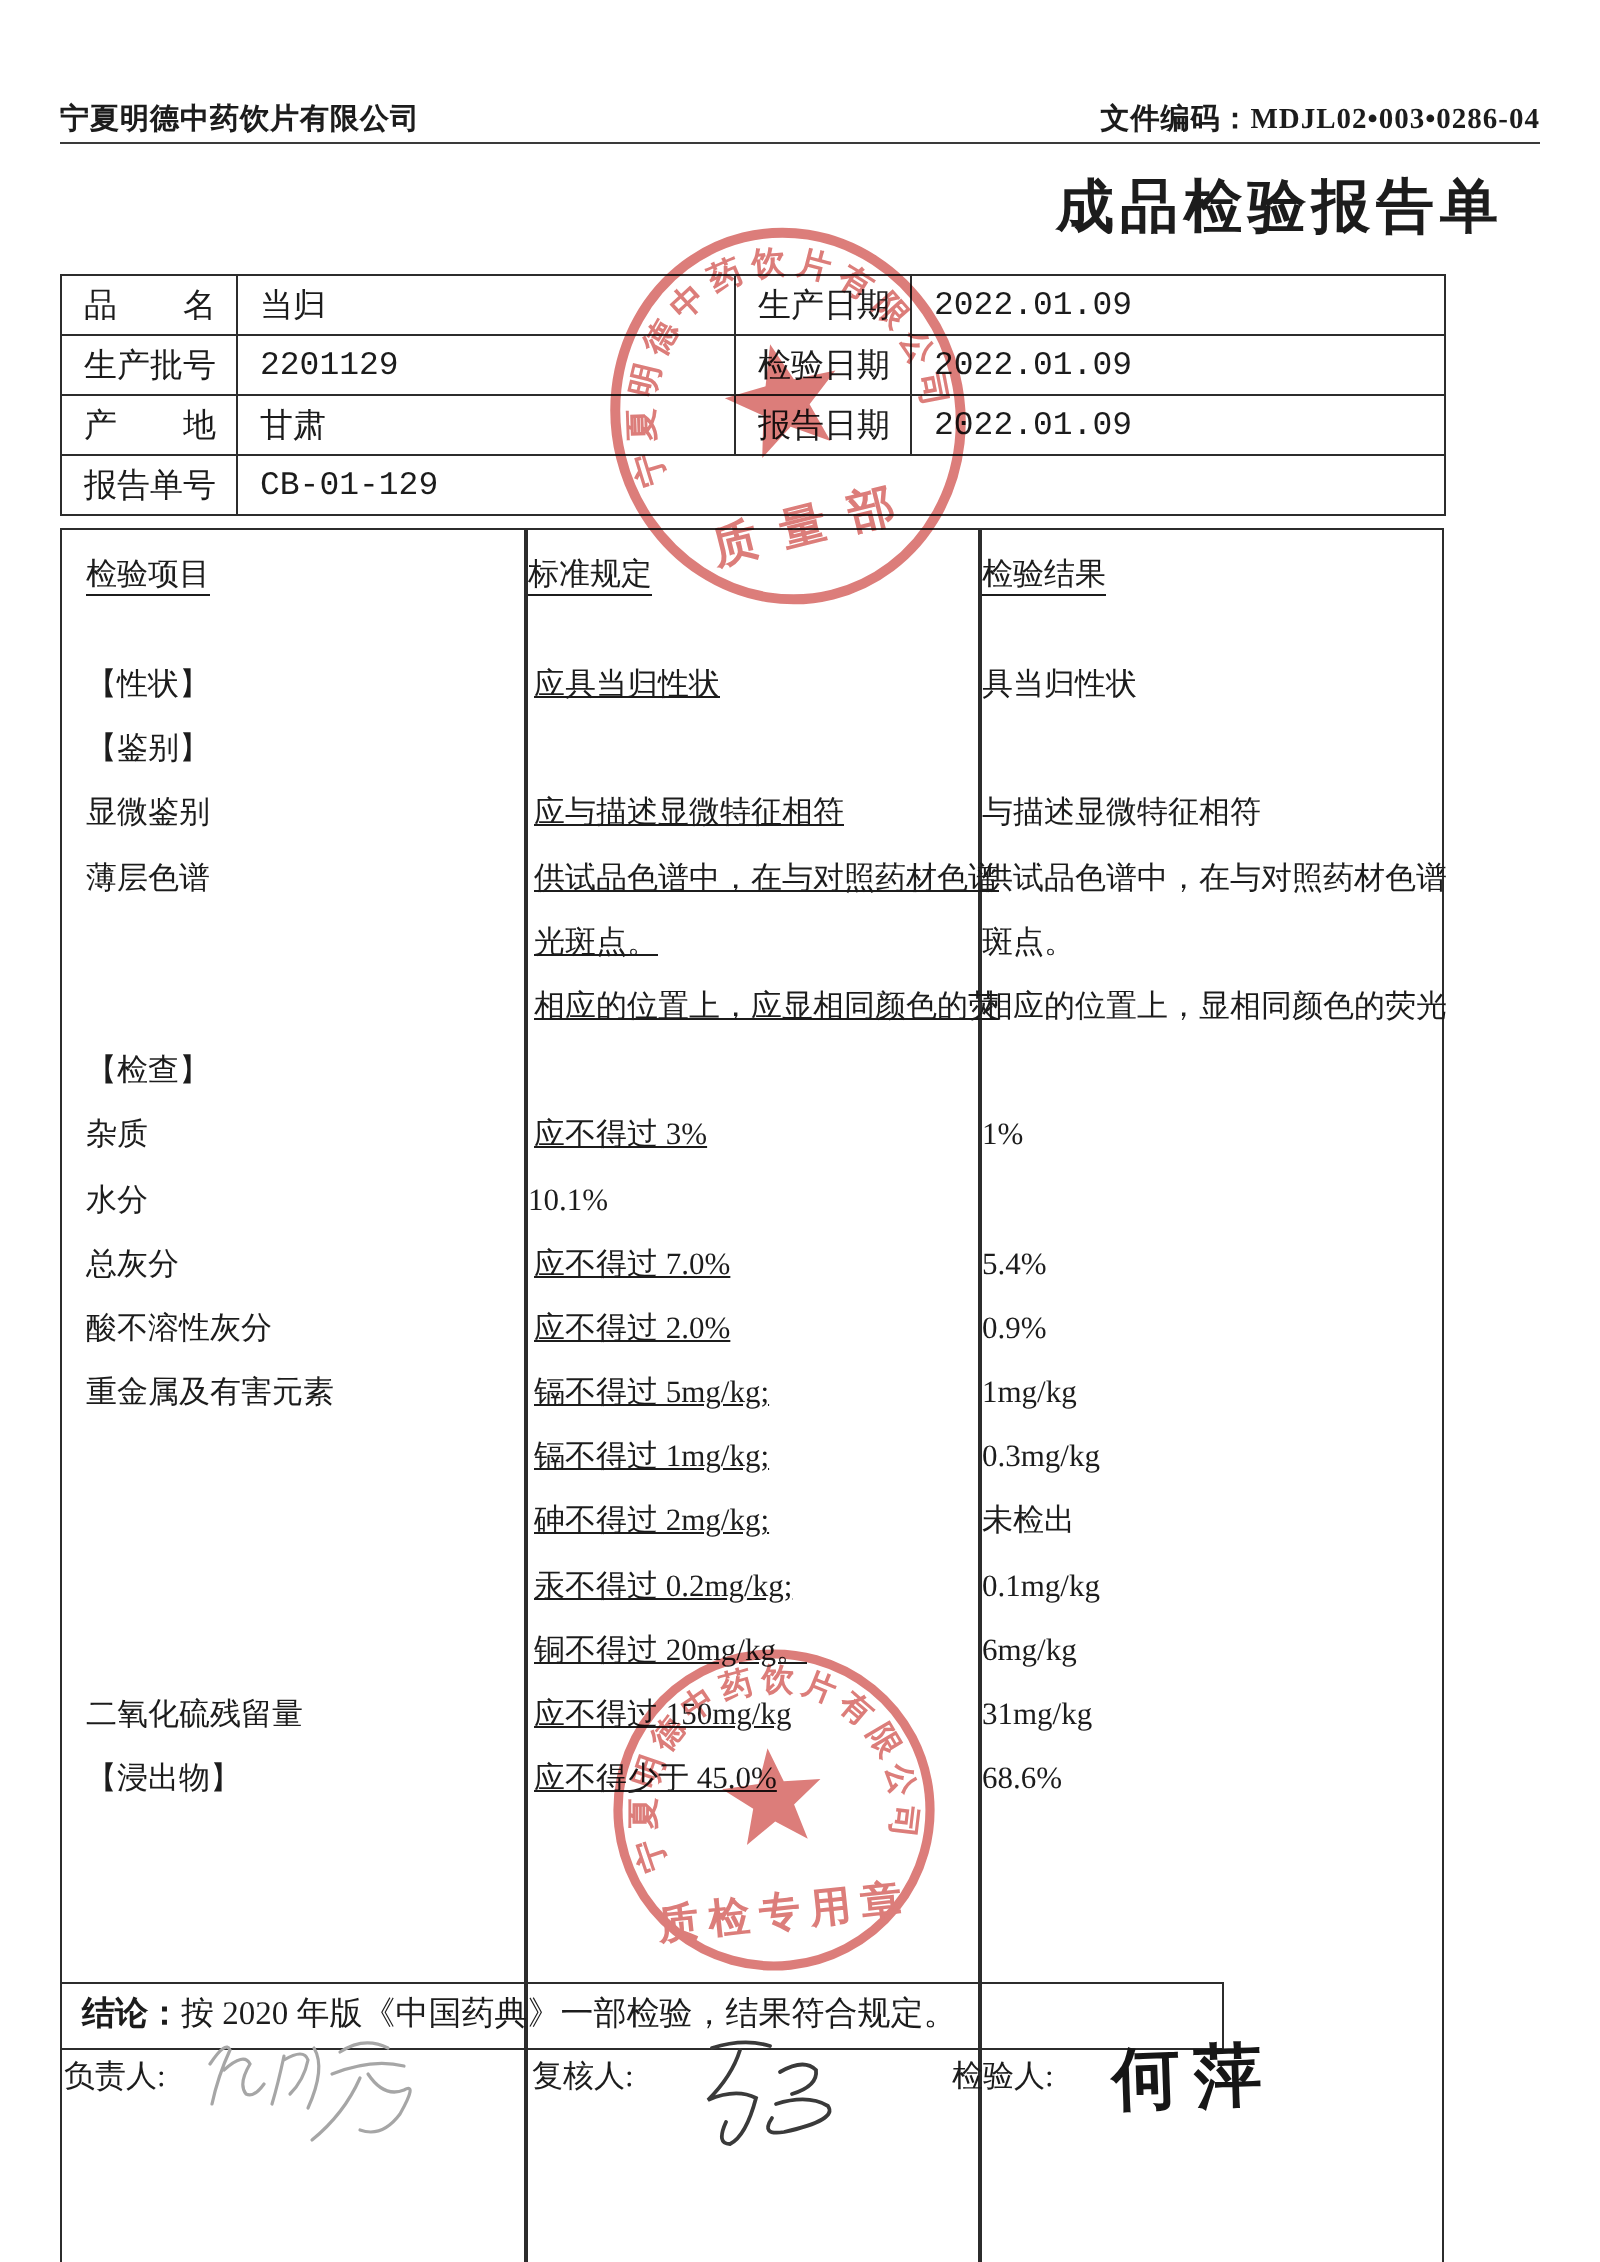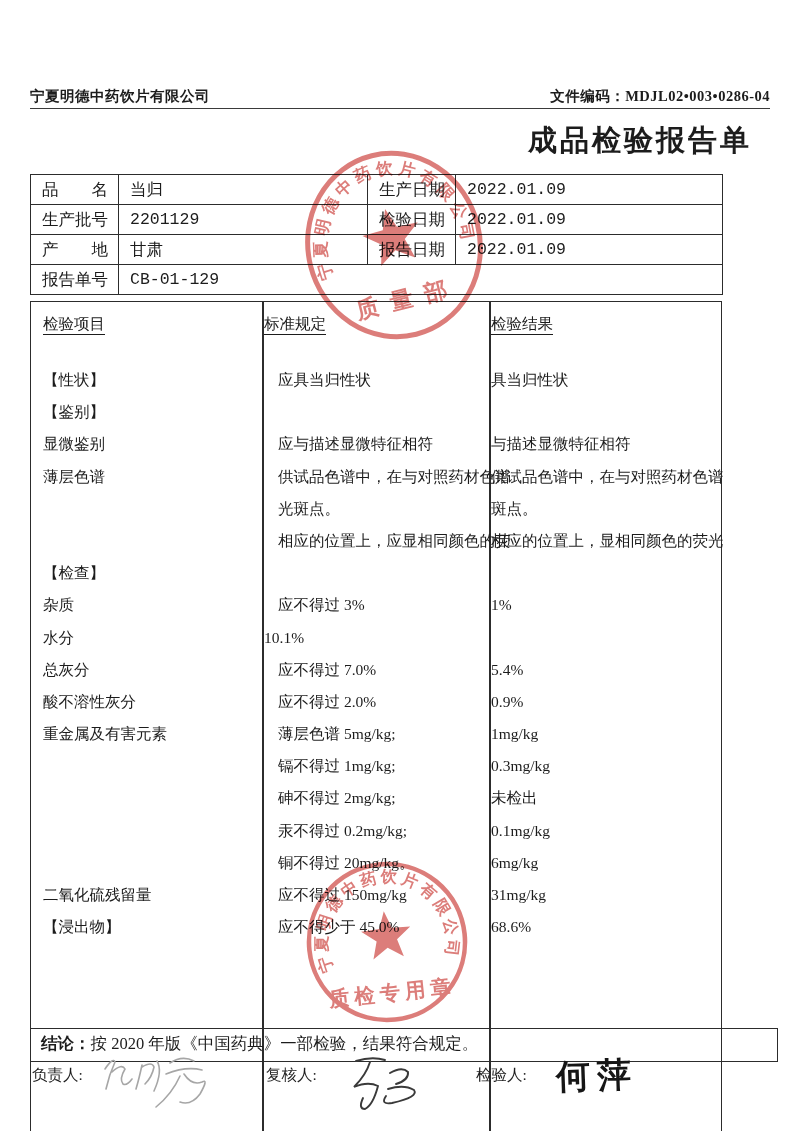"宁夏明德中药饮片有限公司" .page { margin-top: 37px -> none }
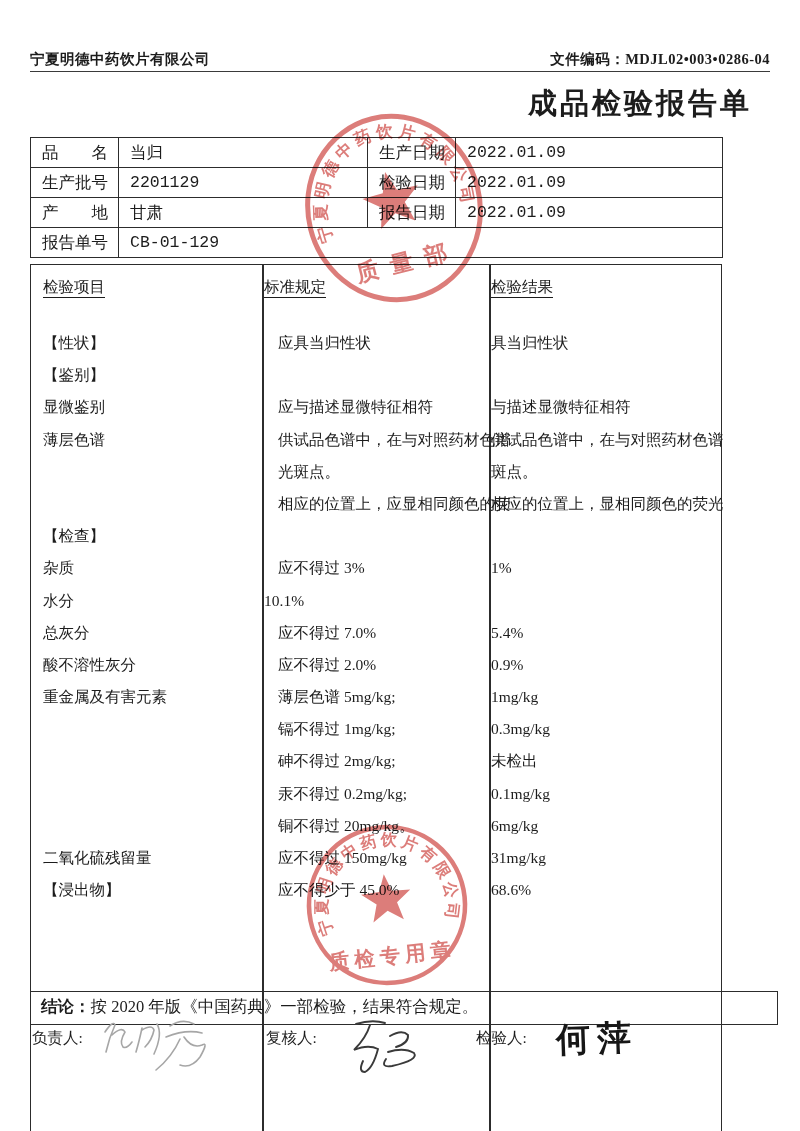"应具当归性状" .trow .c2 { padding-left: 14px -> 3px; text-decoration: none -> underline }
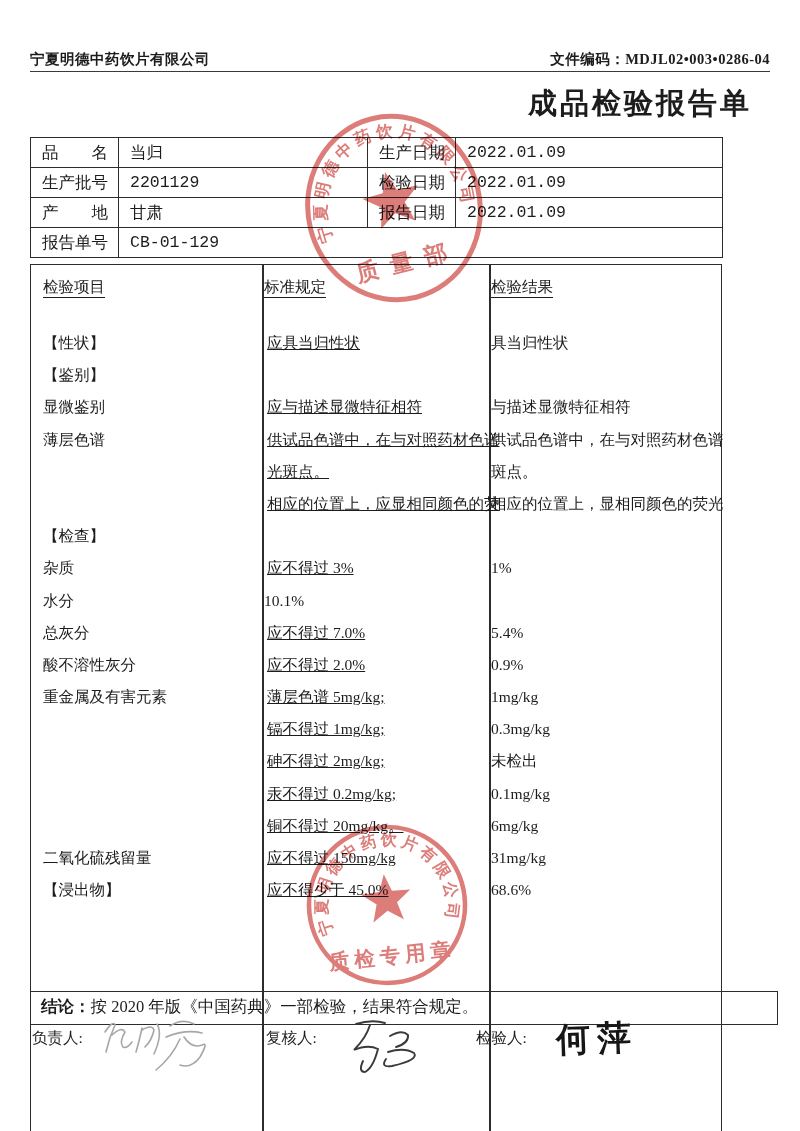"薄层色谱 5mg/kg;" div.c2 { text: 薄层色谱 -> 镉不得过 }
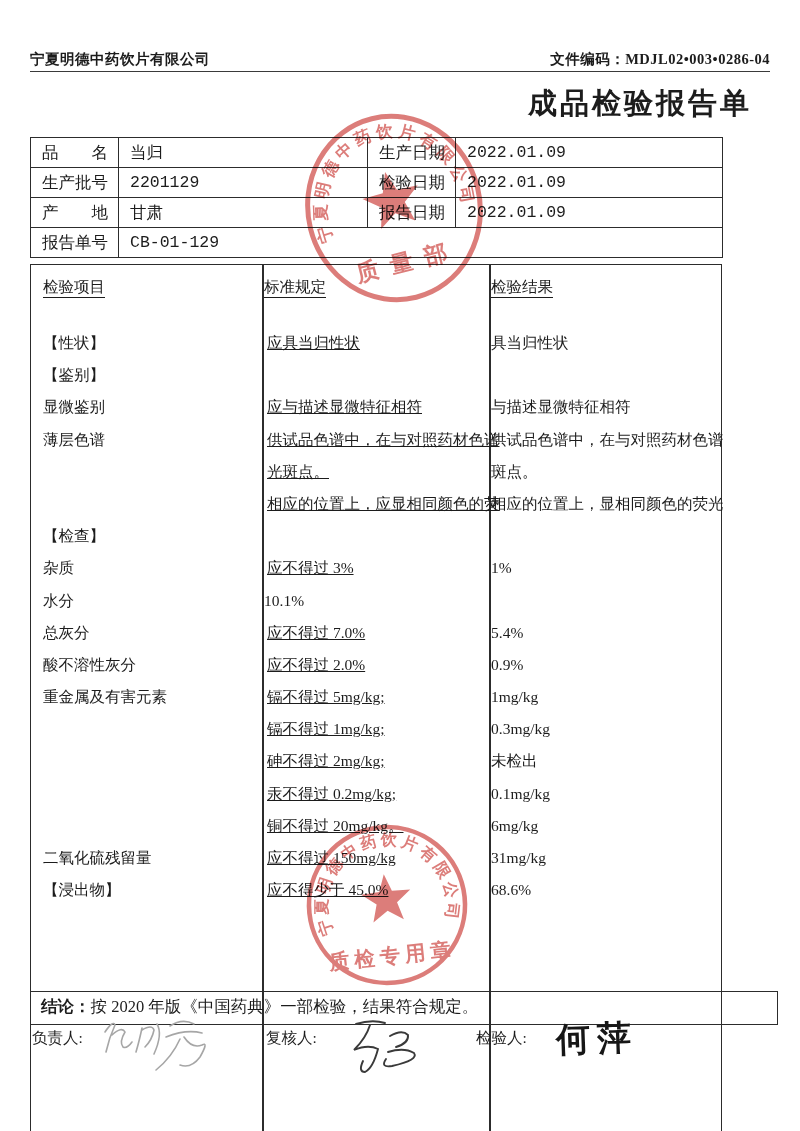"结论：按 2020 年版《中国药典》一部检验，结果符合规定。" .conclusion { width: 748px -> 582px }
